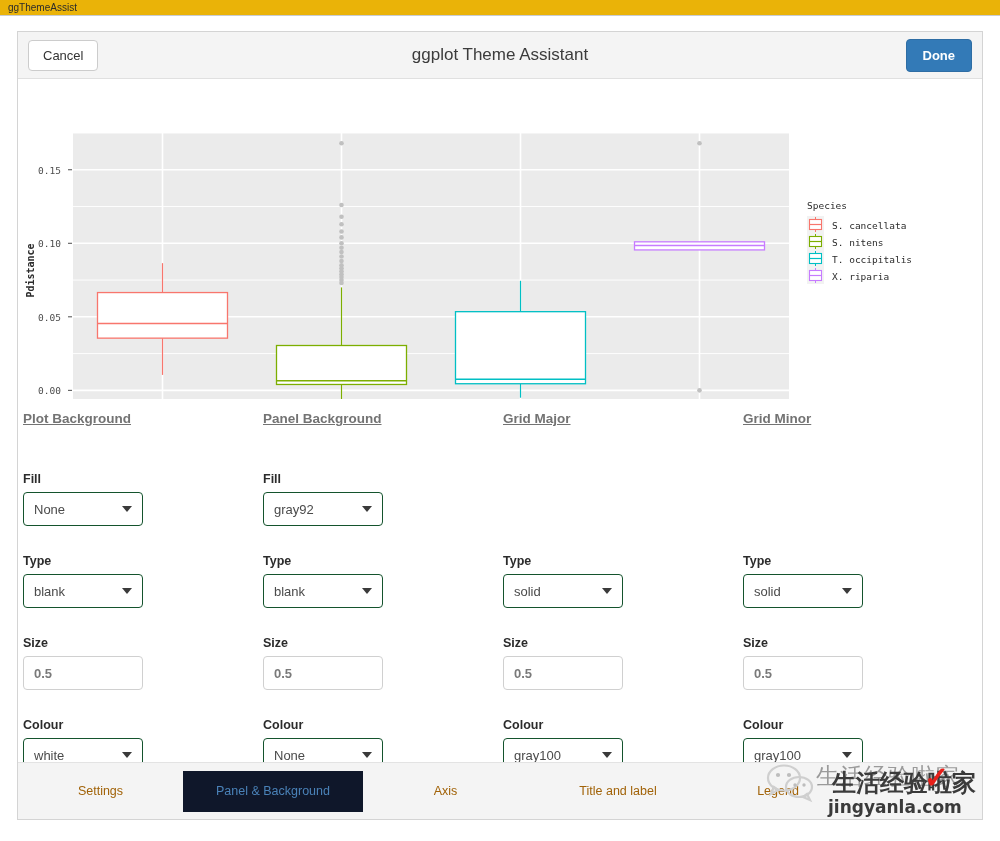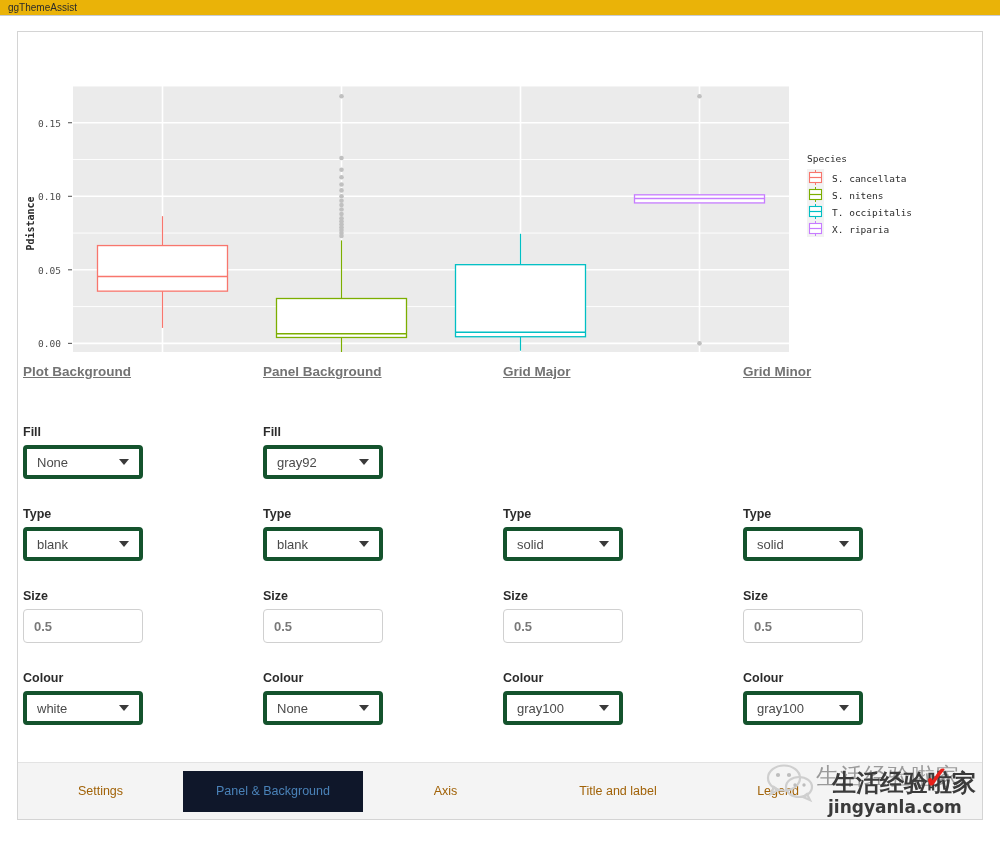"Cancel" div.dlg-header { html: none -> <div> <button>Cancel</button> <div>ggplot Theme Assistant</div> <button>Done</button> </div> }
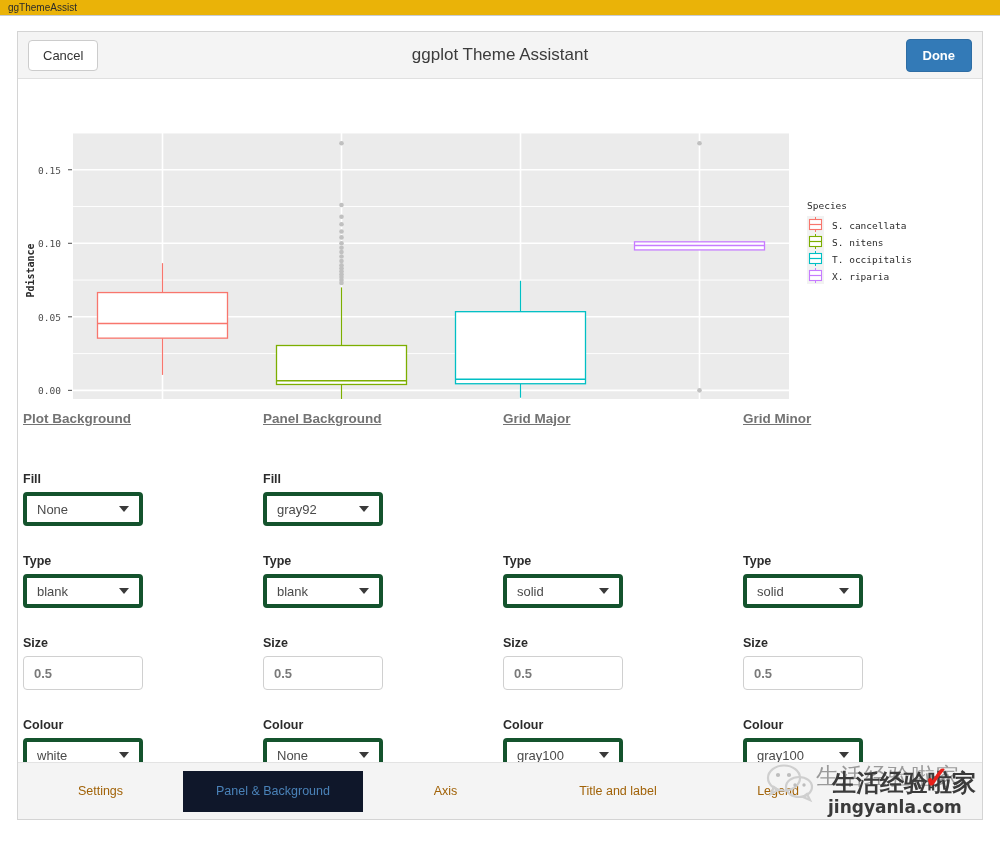"None" .select-box { border: 4px solid #14532d -> 1px solid #14532d }
